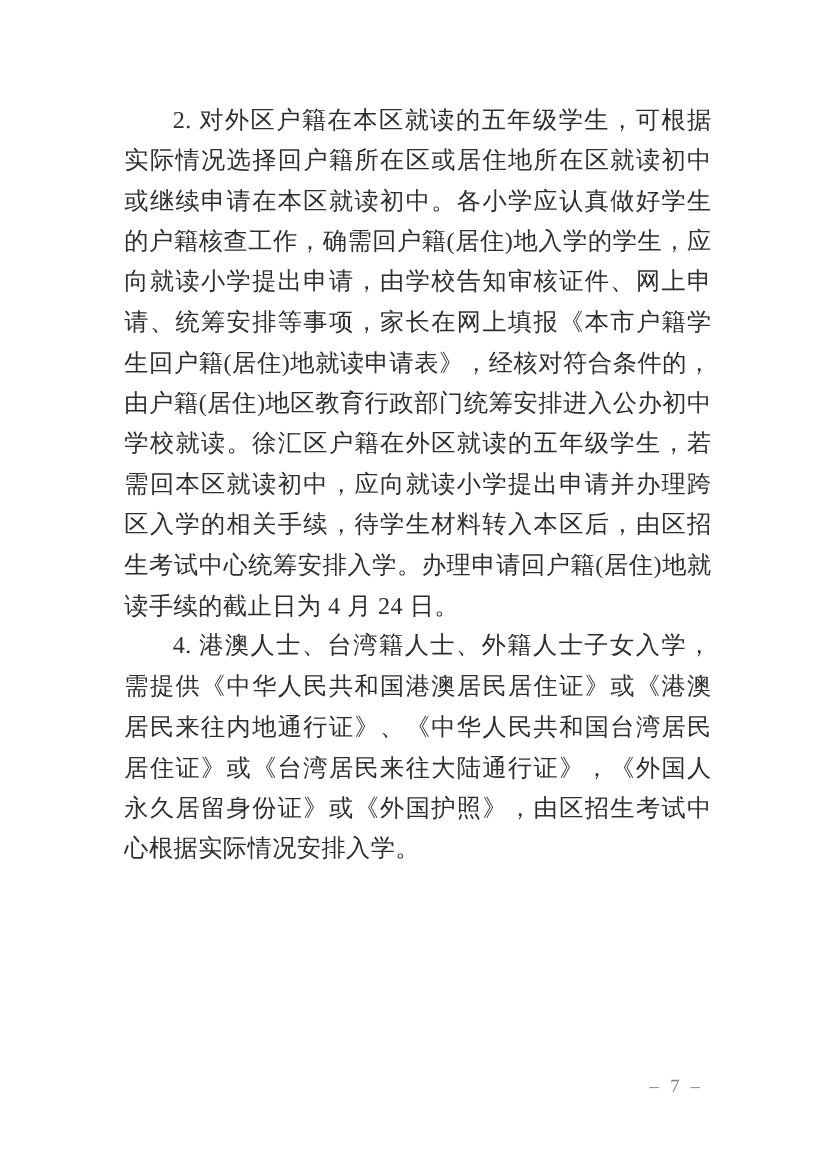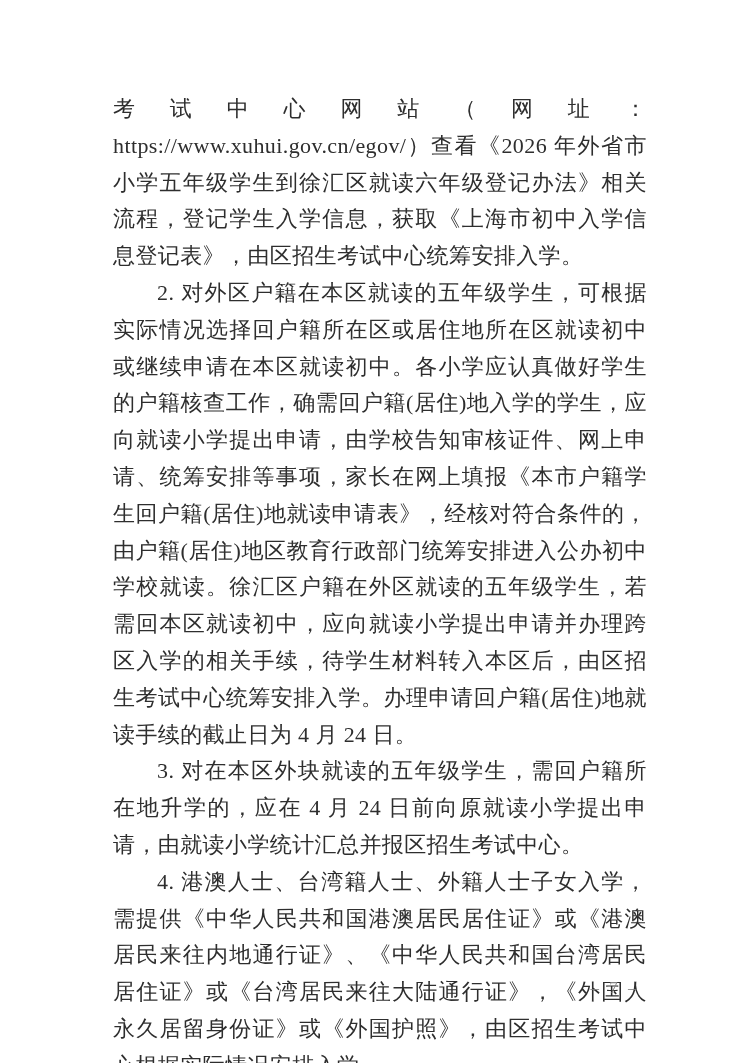"考试中心网站（网址：https://www.xuhui.gov.cn/egov/" p.para { html: <p>考试中心网站（网址：https://www.xuhui.gov.cn/egov/）查看《2026 年外省市小学五年级学生到徐汇区就读六年级登记办法》相关流程，登记学生入学信息，获取《上海市初中入学信息登记表》，由区招生考试中心统筹安排入学。</p> -> none }
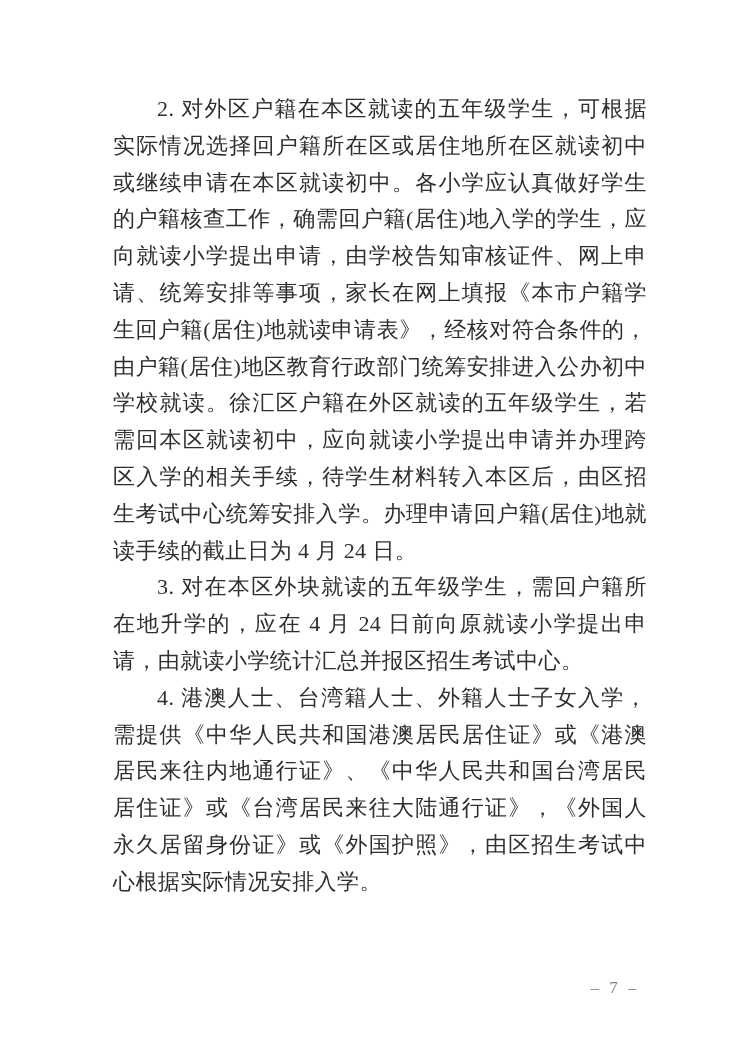"3. 对在本区外块就读的五年级学生，需回户籍所在地升学的，应在 4 月 24" p.para { html: <p>3. 对在本区外块就读的五年级学生，需回户籍所在地升学的，应在 4 月 24 日前向原就读小学提出申请，由就读小学统计汇总并报区招生考试中心。</p> -> none }
